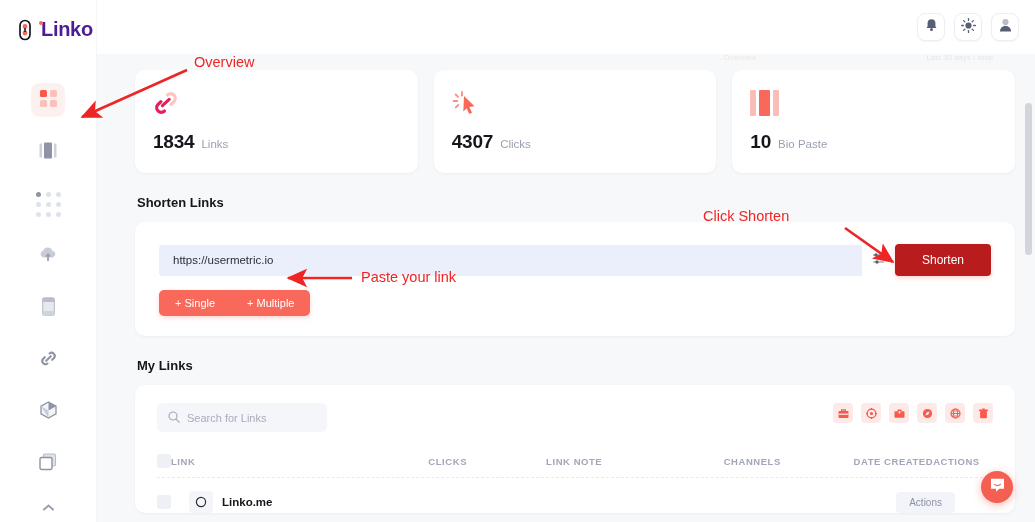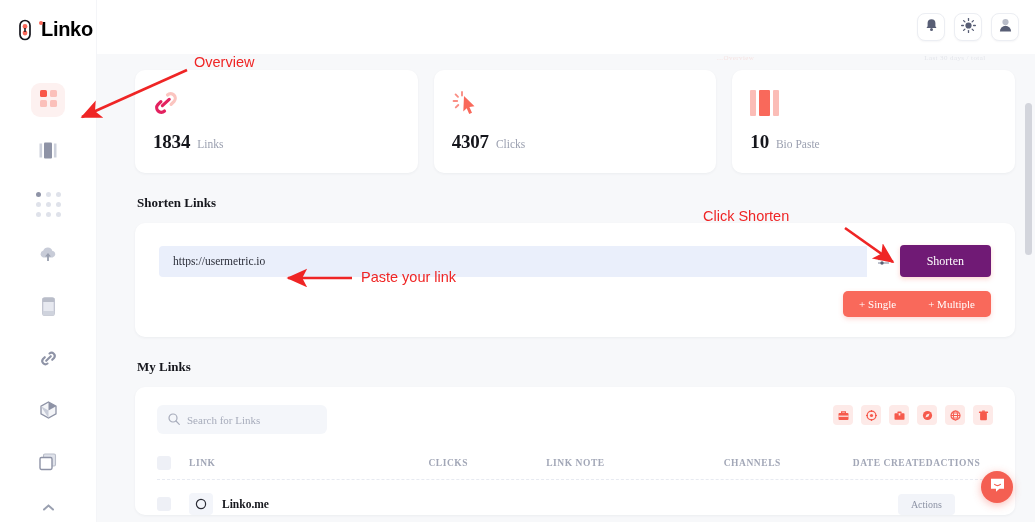"Linko" .logo-text { color: #000000 -> #4c1d95 }
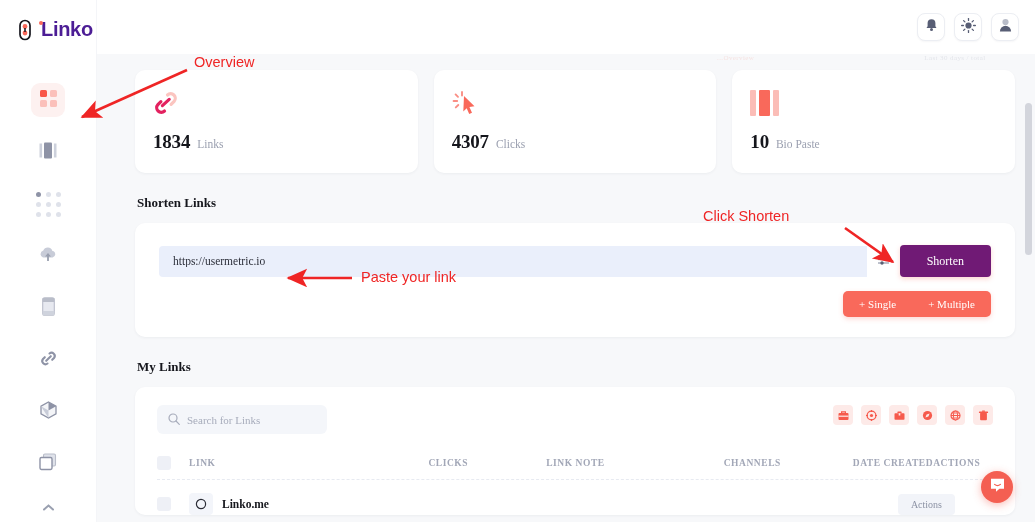"1834" .main { font-family: Liberation Serif, serif -> none }
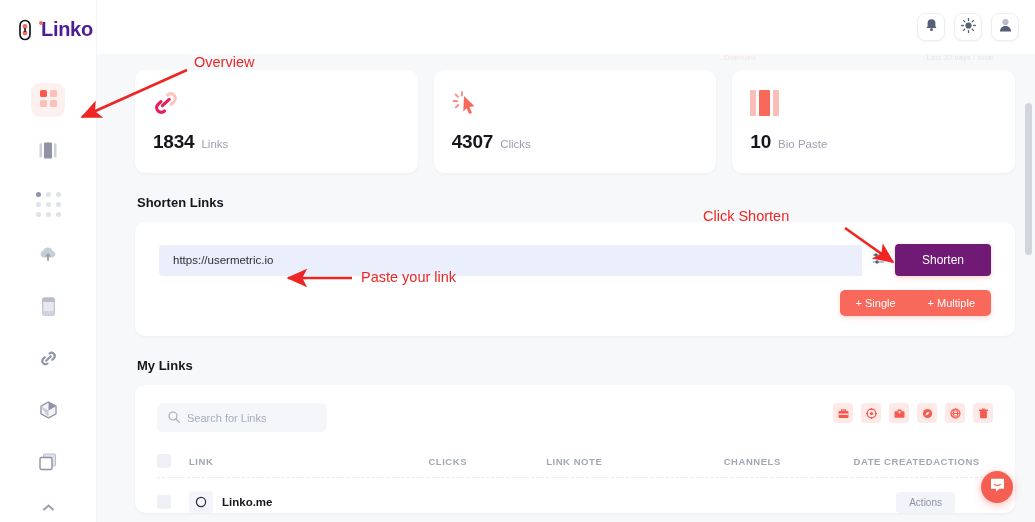"Shorten" .shorten-btn { background: #701a75 -> #b91c1c }
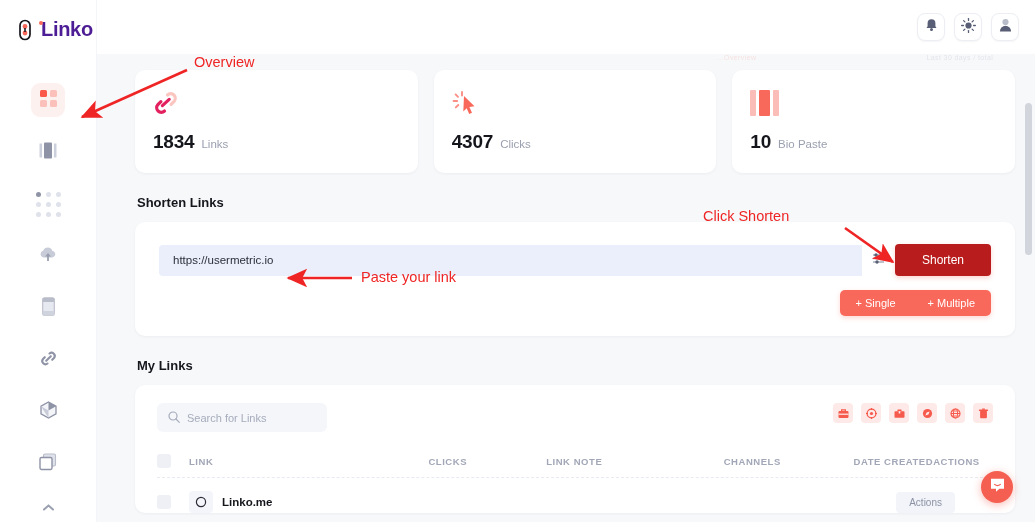"+ Single" .add-row { justify-content: flex-end -> flex-start }
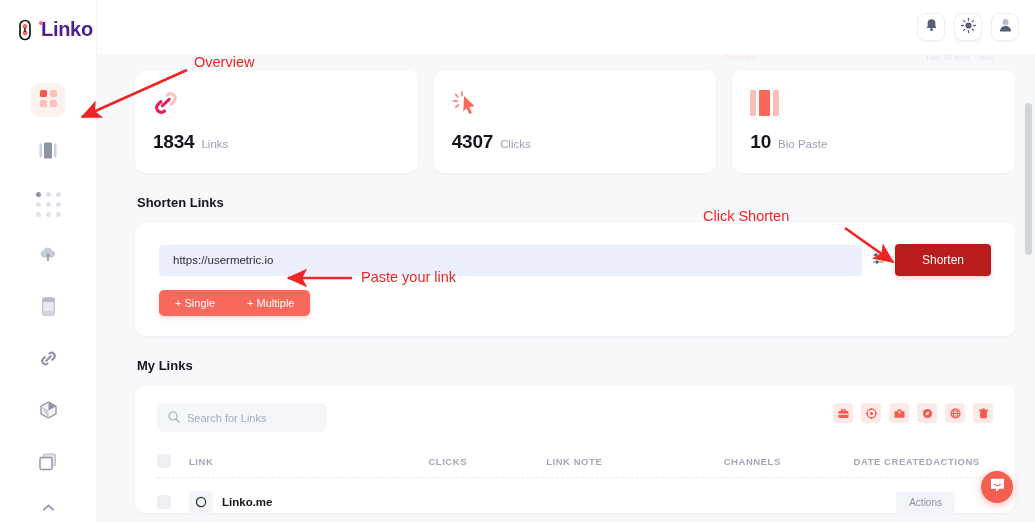"LINK" .col-link { padding-left: 18px -> none }
